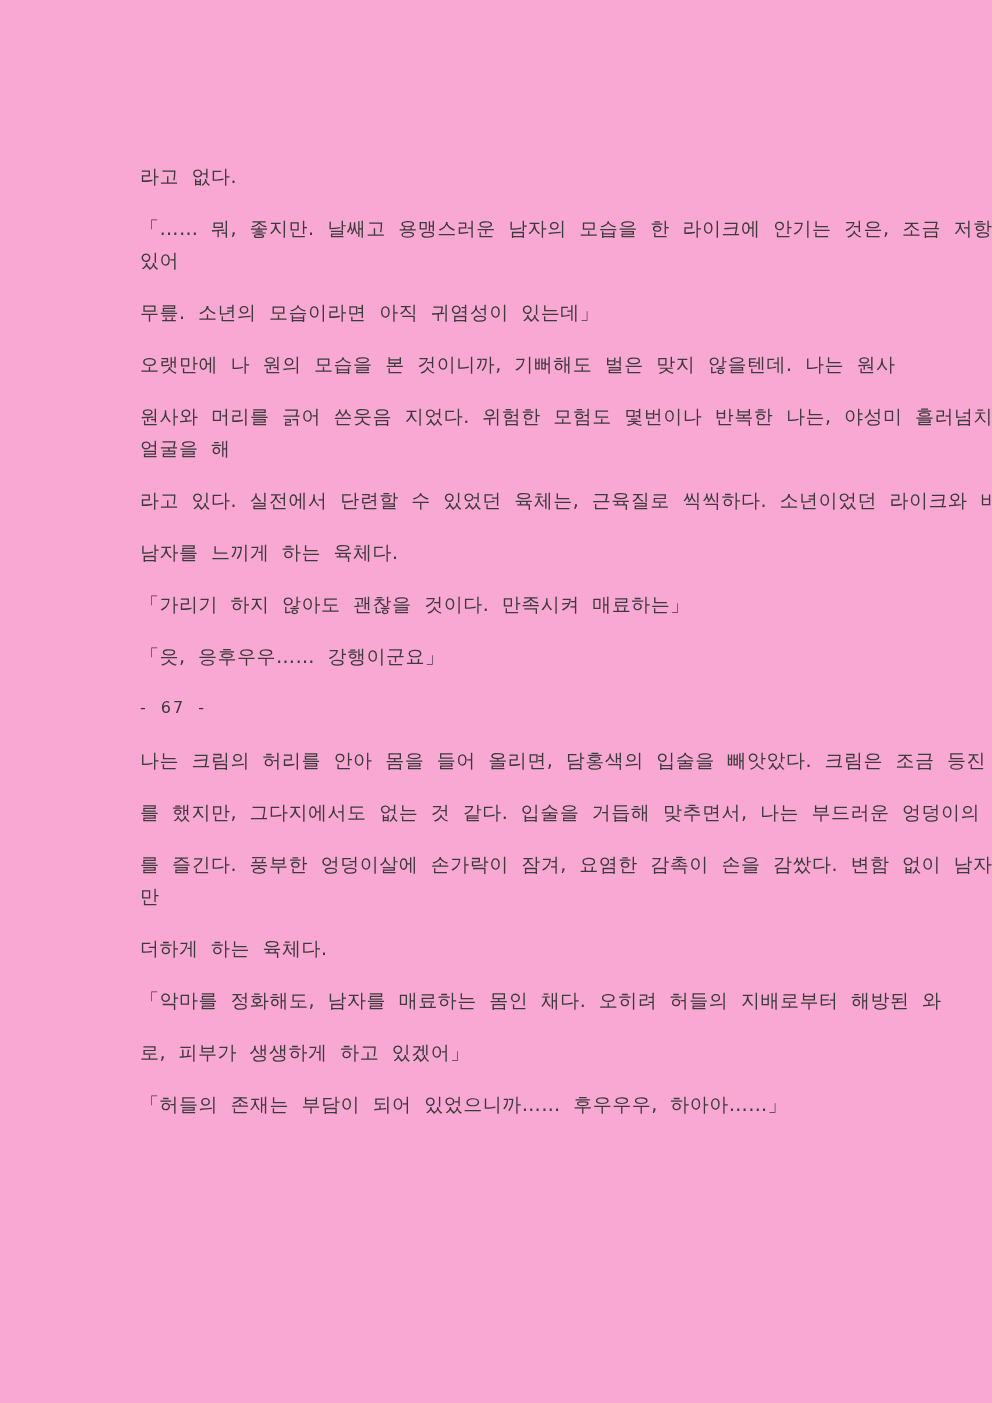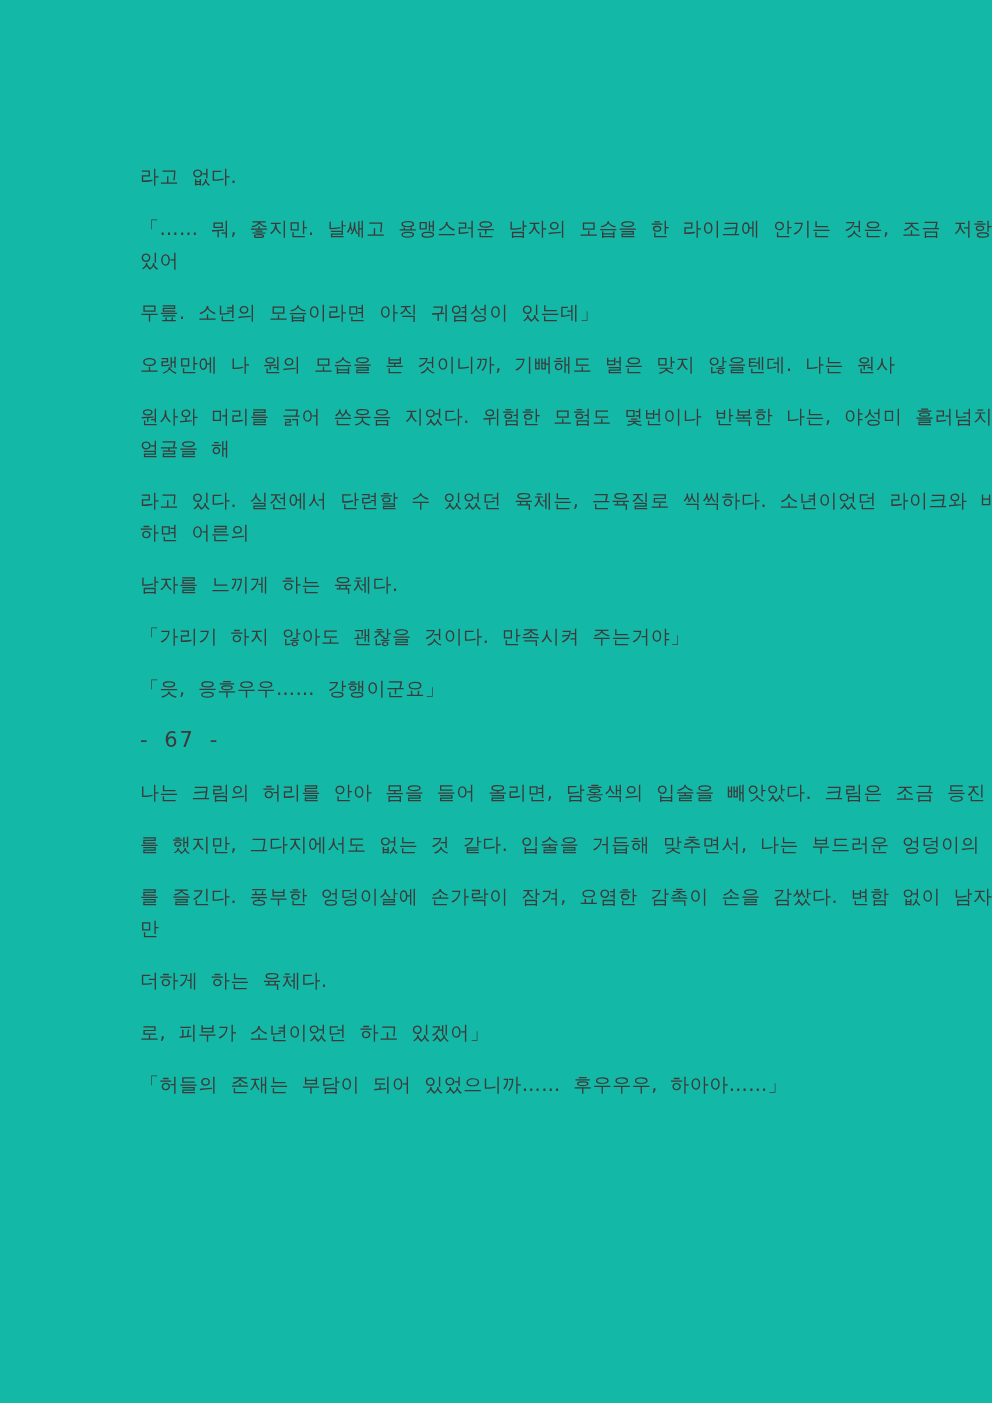"라고 없다." .page { background: #14b8a6 -> #f9a8d4 }
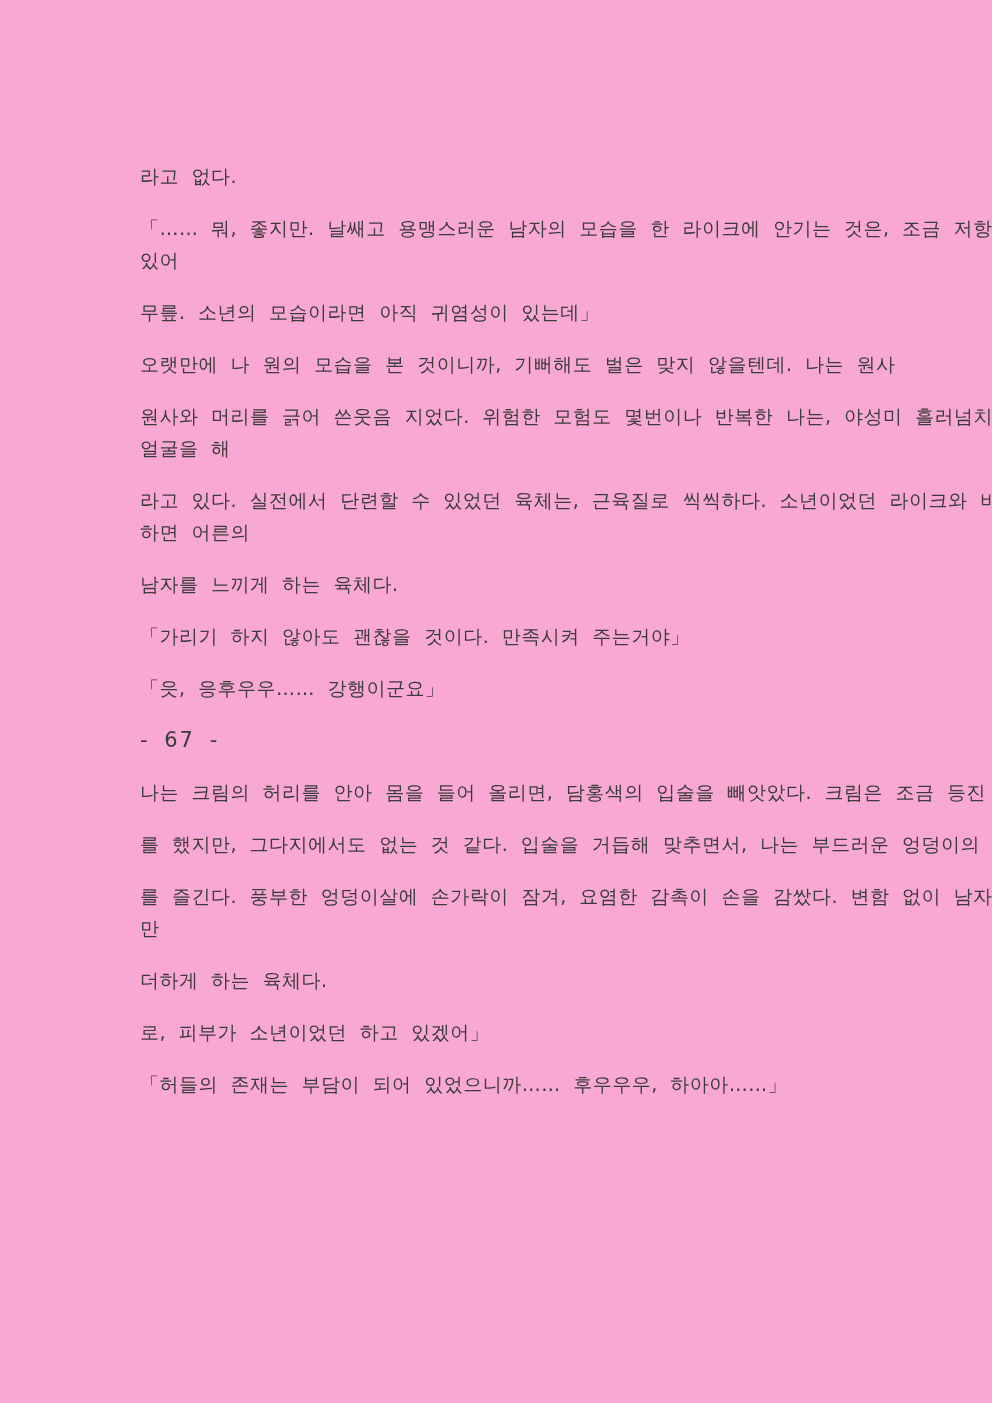"하면 어른의" div.line { html: <div>하면 어른의</div> -> none }
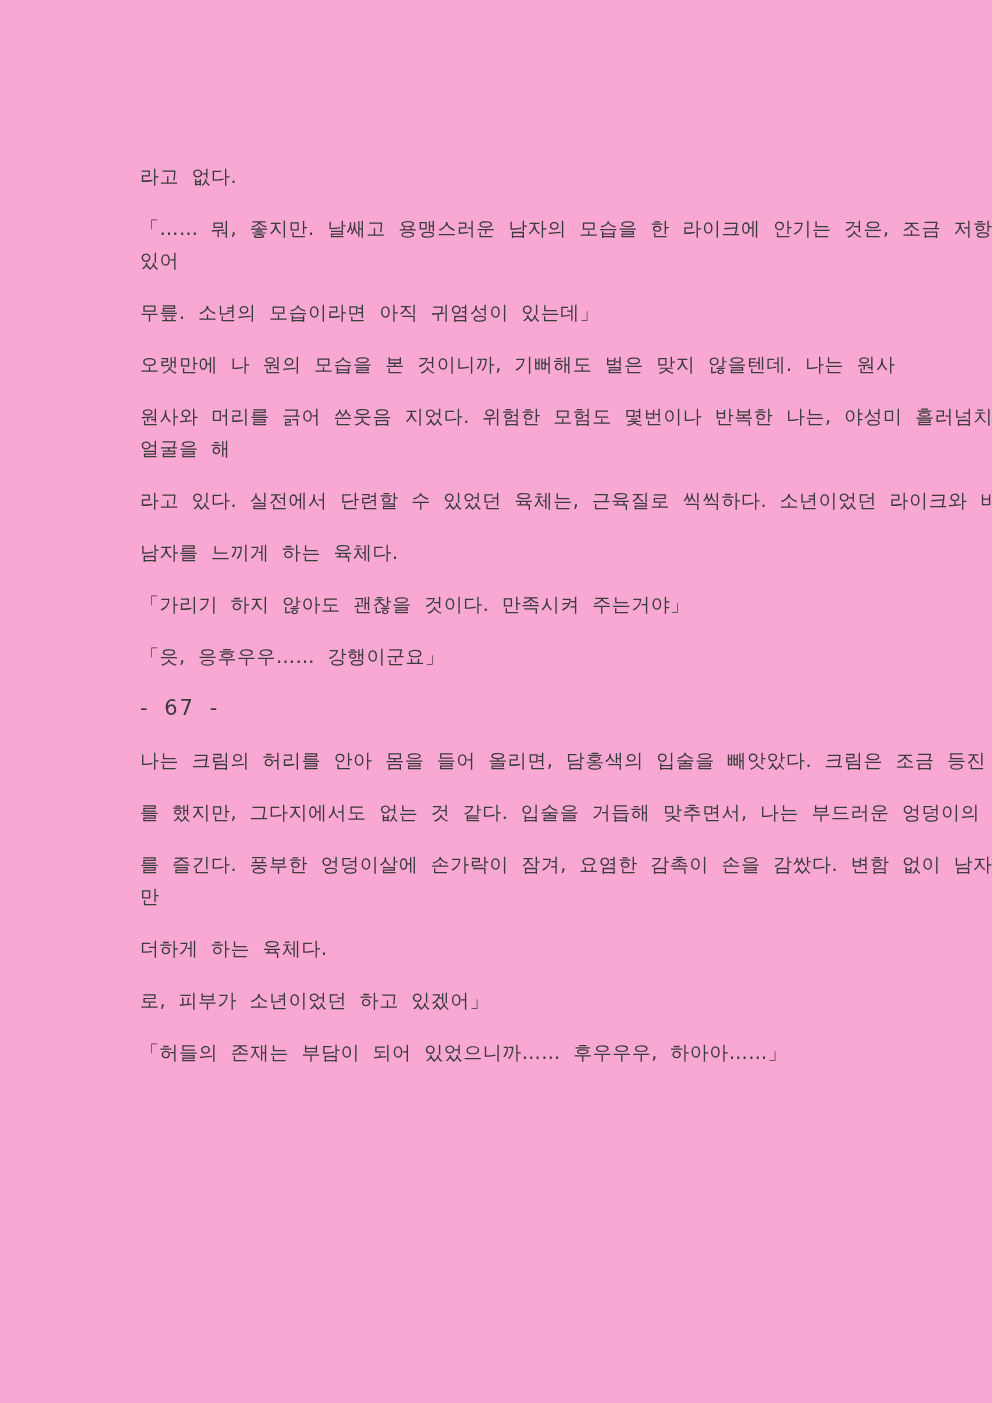"「가리기 하지 않아도 괜찮을 것이다." div.line { text: 주는거야 -> 매료하는 }
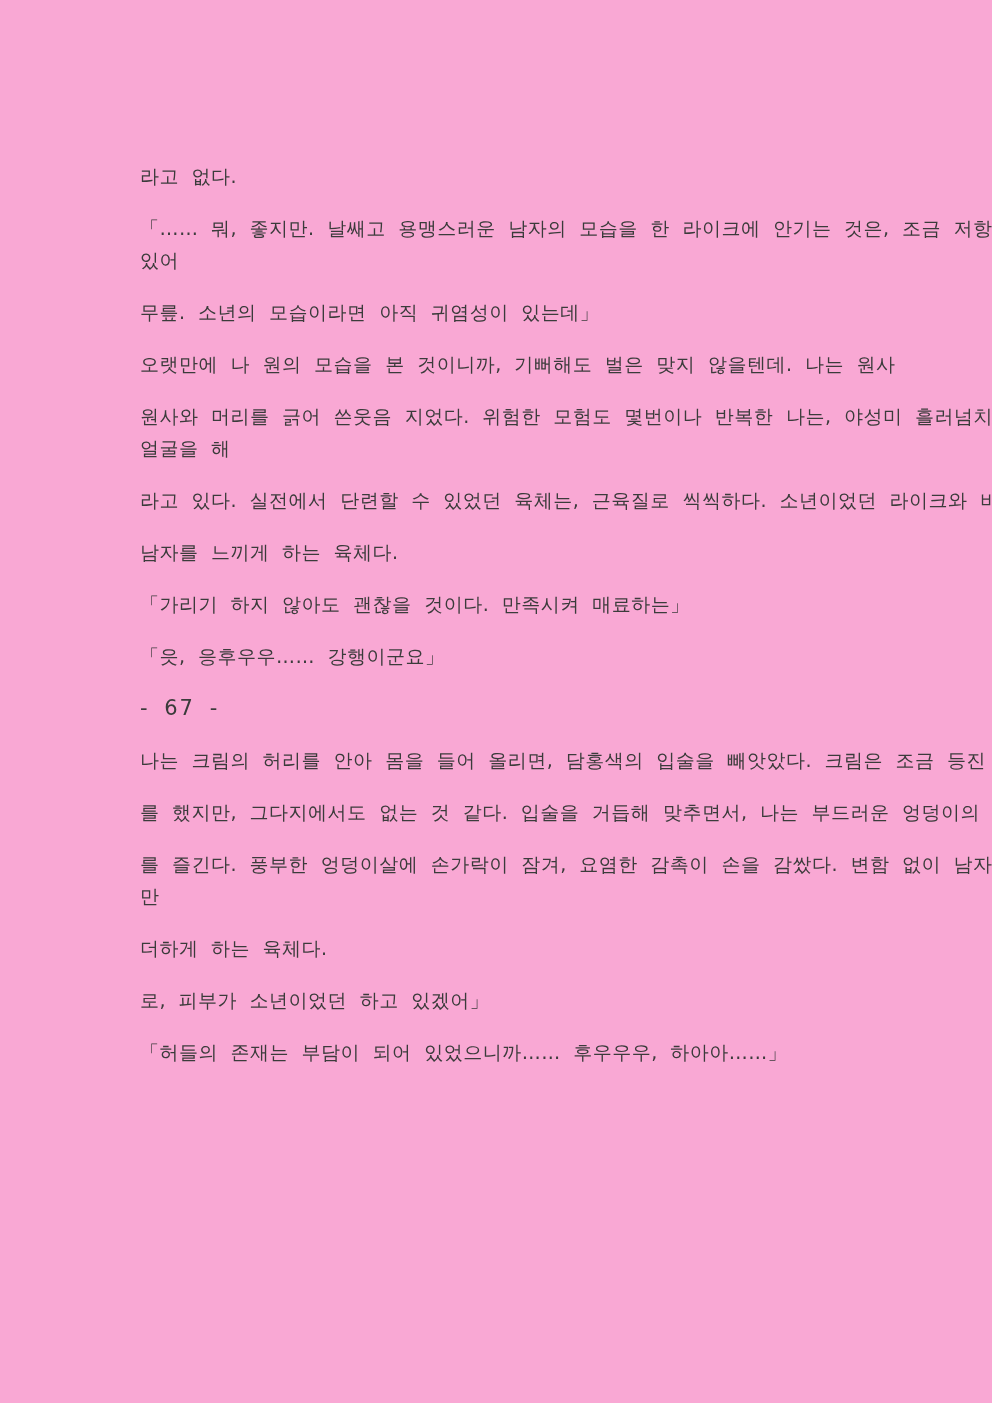"- 67 -" .page-number { font-size: 21px -> 16px }
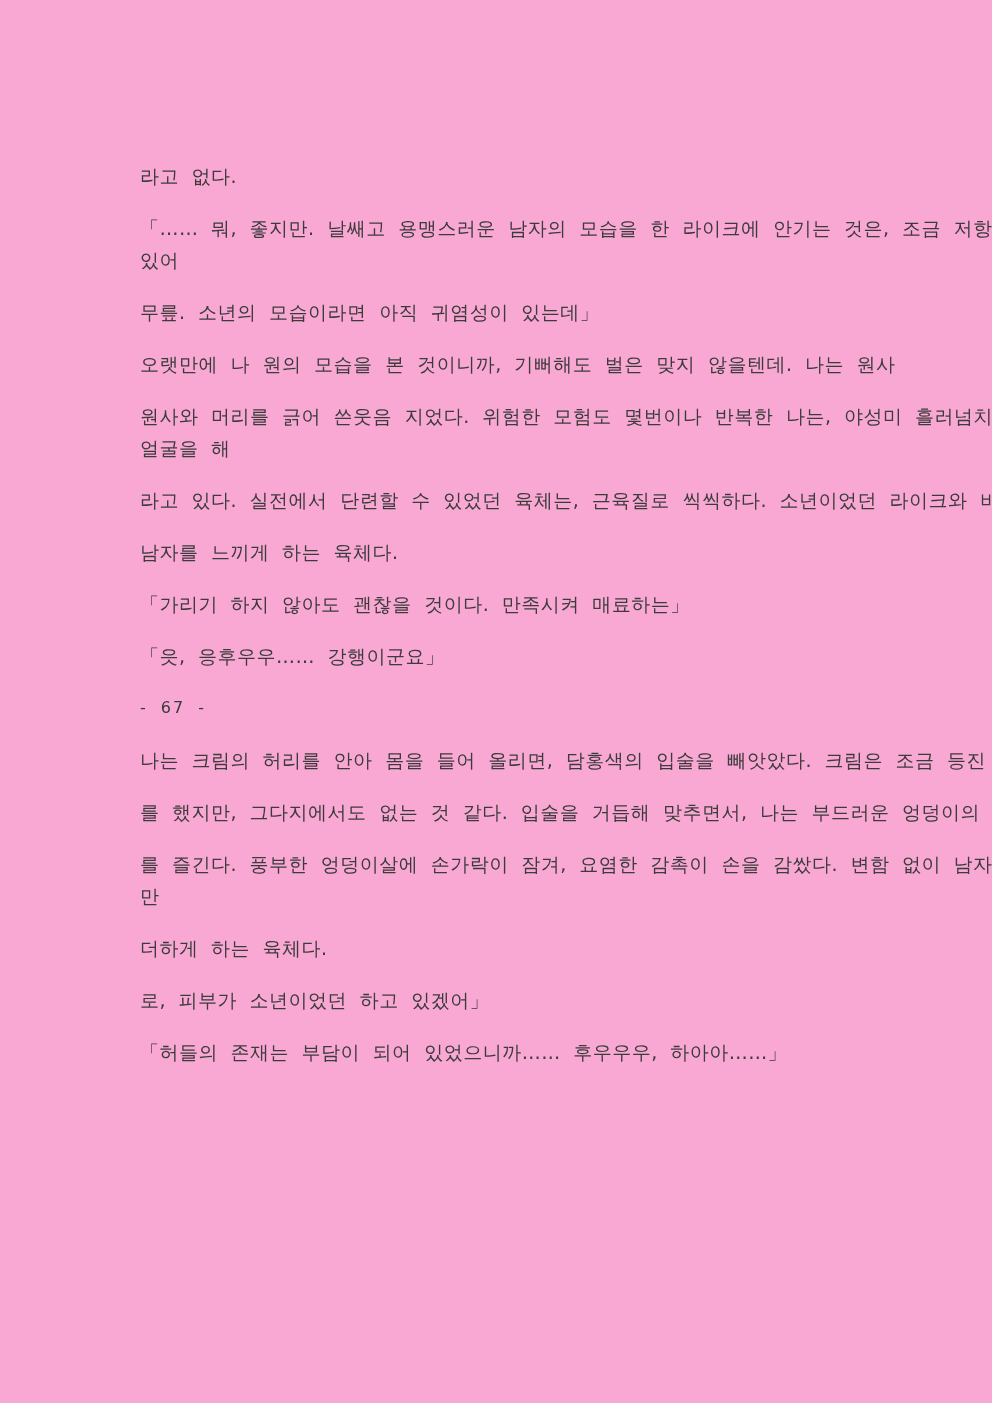"「악마를 정화해도, 남자를 매료하는 몸인" div.block { html: none -> <div> <div>「악마를 정화해도, 남자를 매료하는 몸인 채다. 오히려 허들의 지배로부터 해방된 와</div> </div> }
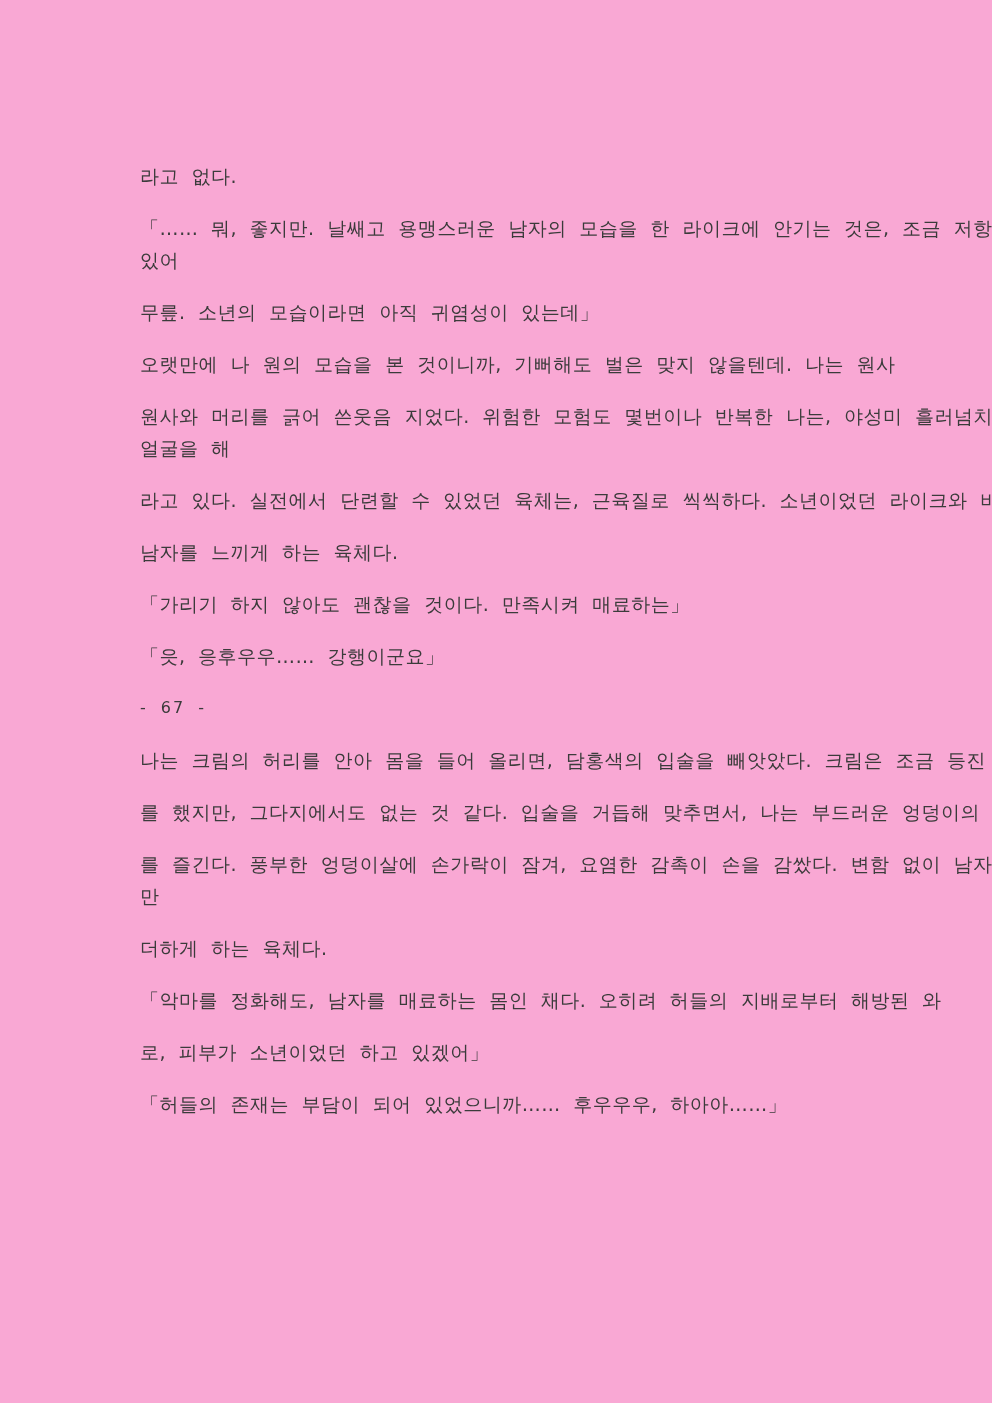"로, 피부가 소년이었던 하고 있겠어」" div.line { text: 소년이었던 -> 생생하게 }
